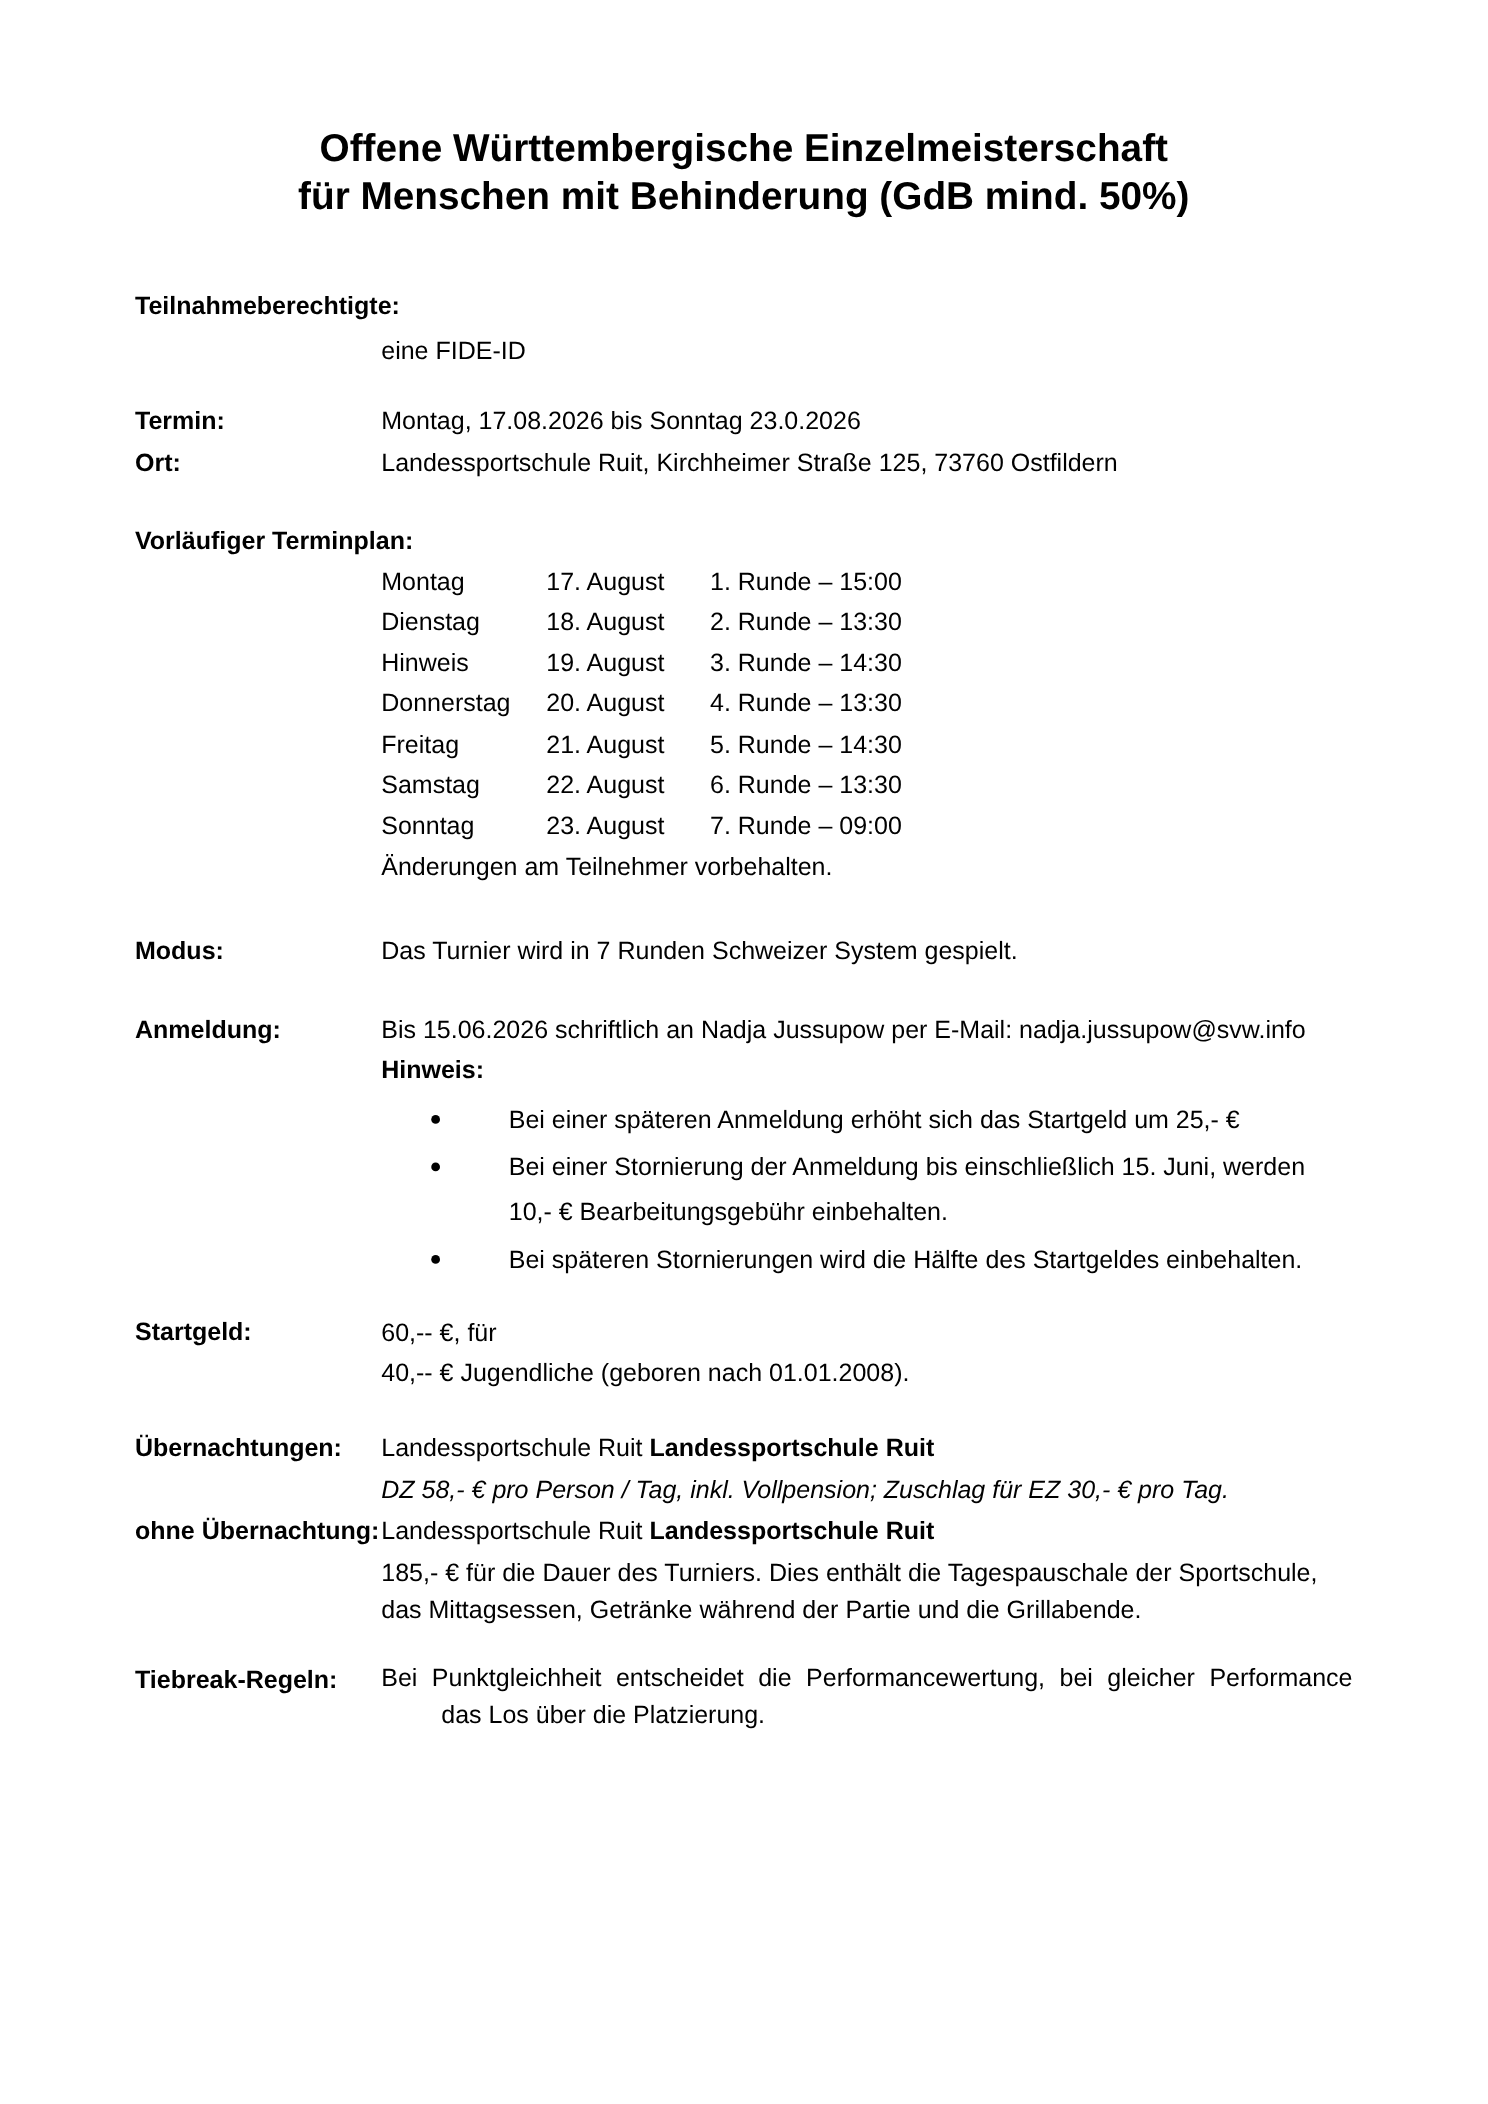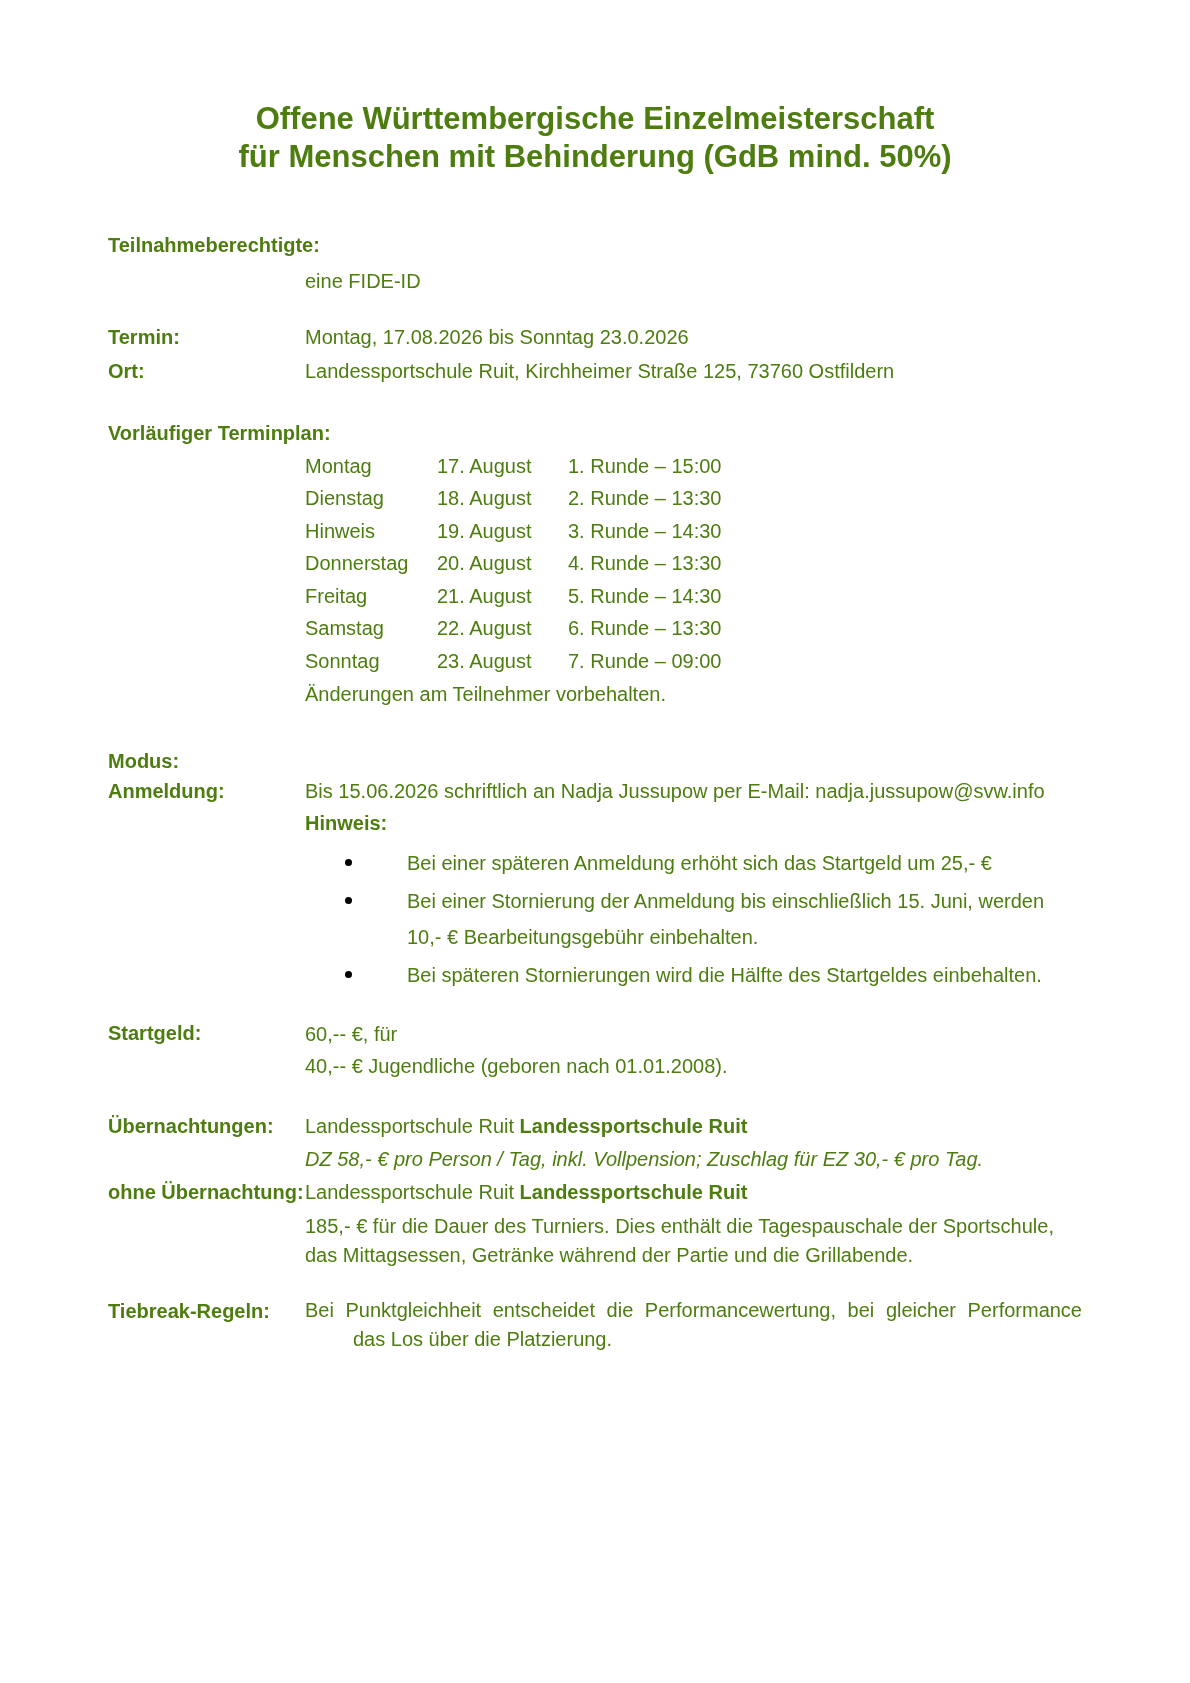"Offene Württembergische" .page { color: #4d7c0f -> #000000 }
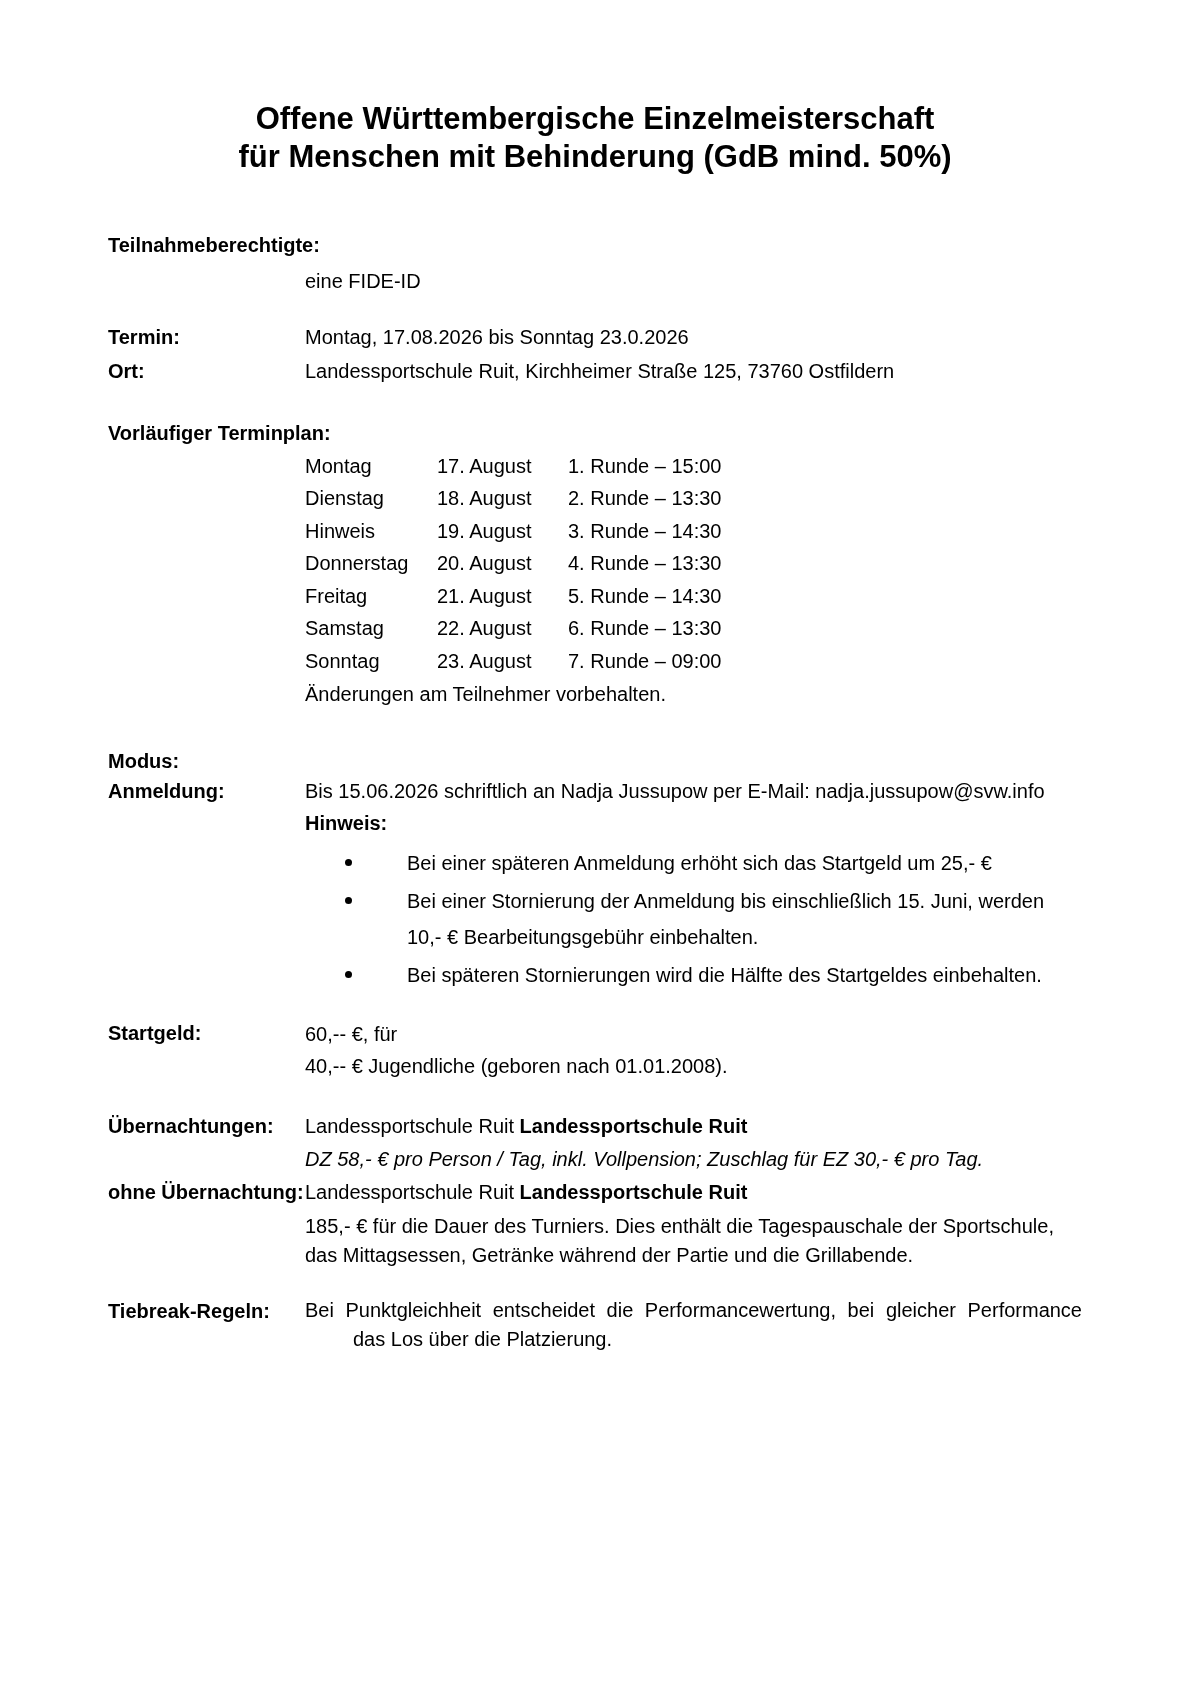"Das Turnier wird in 7" div.content { html: none -> <div>Das Turnier wird in 7 Runden Schweizer System gespielt.</div> }
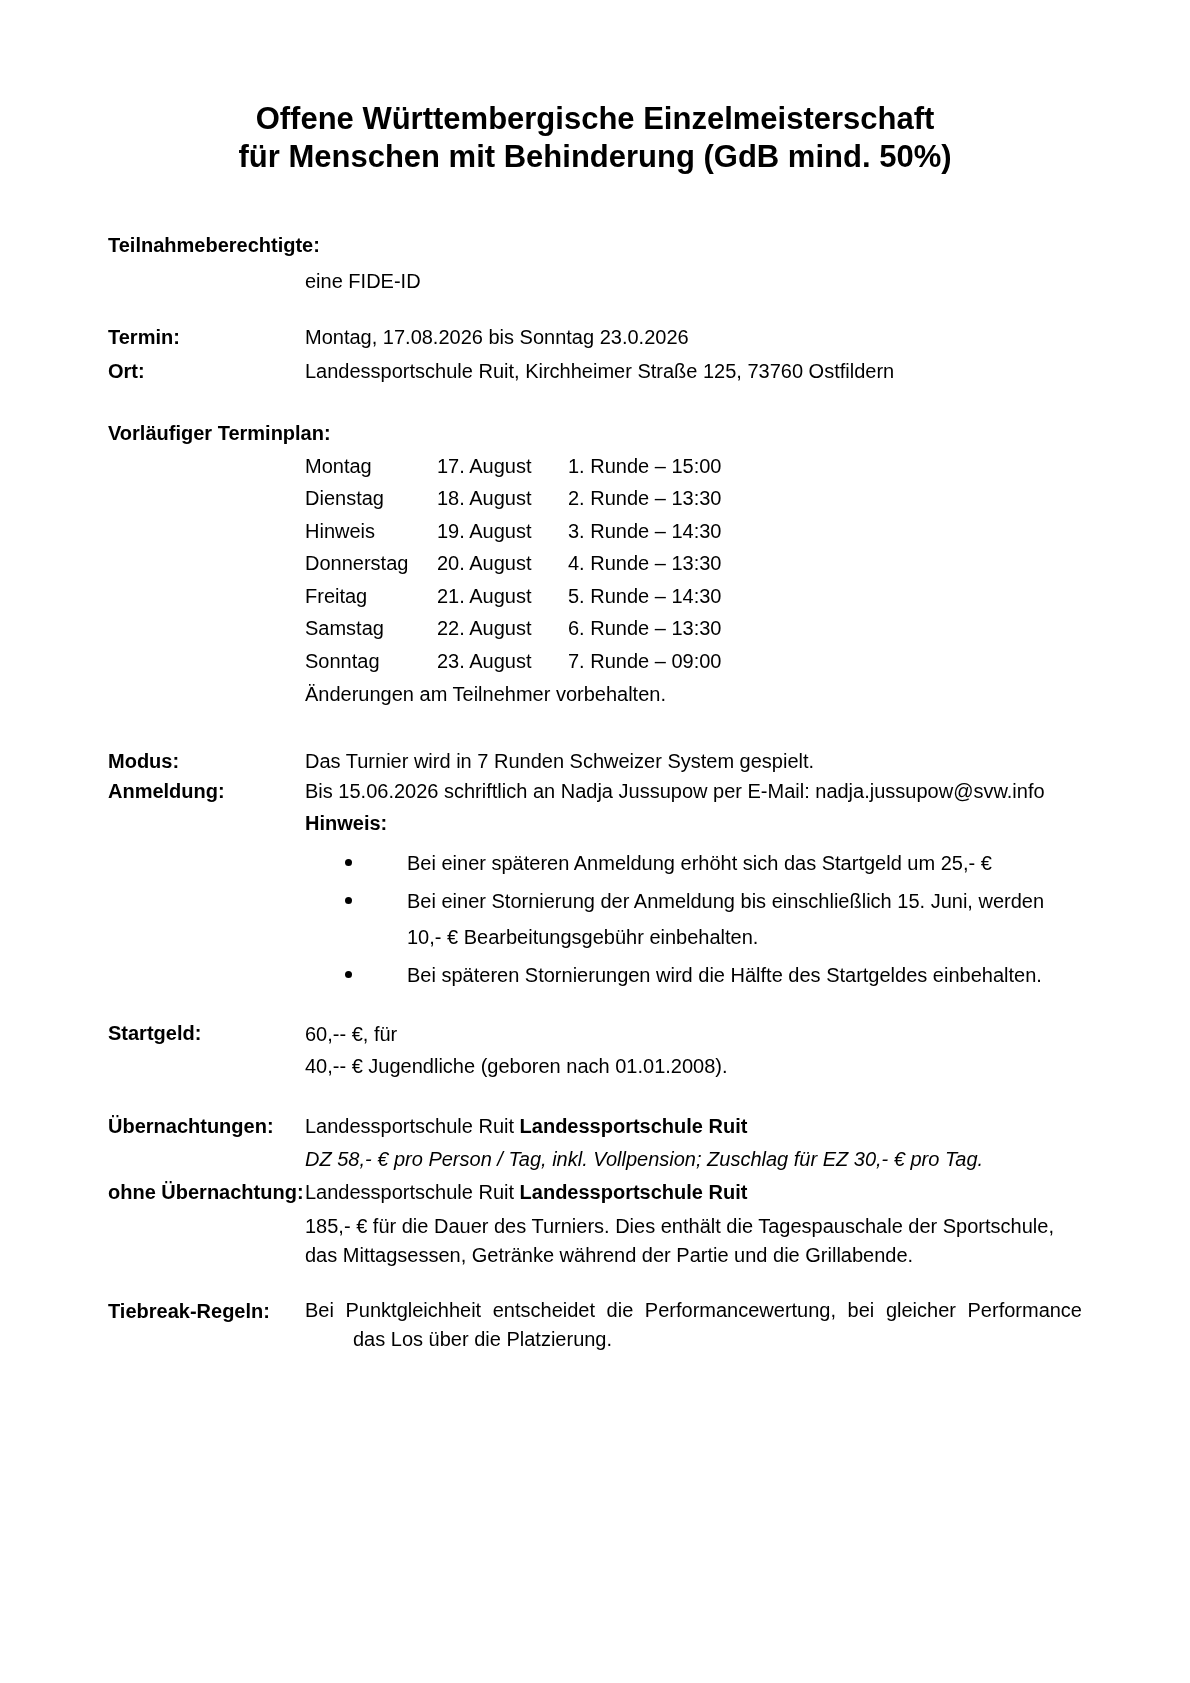"Anmeldung:" .sec-anmeldung { margin-top: none -> 33px }
